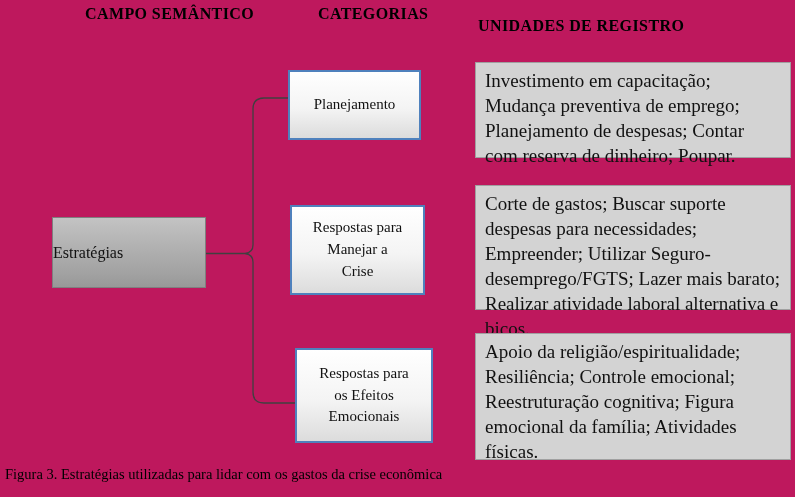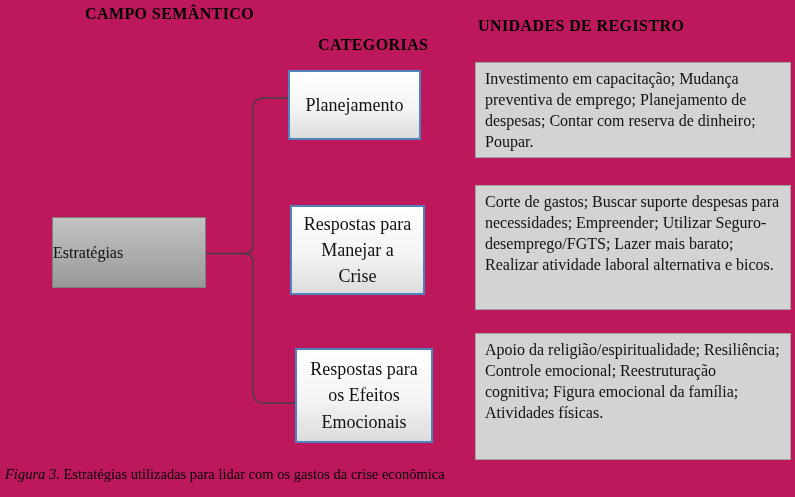"CATEGORIAS" .hdr2 { margin-top: 31px -> none }
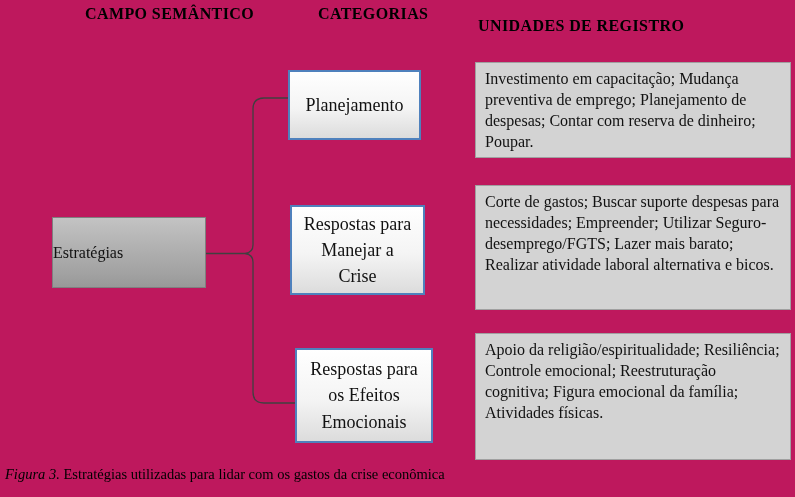"Investimento em capacitação; Mudança" .unitbox { font-size: 16px -> 19px }
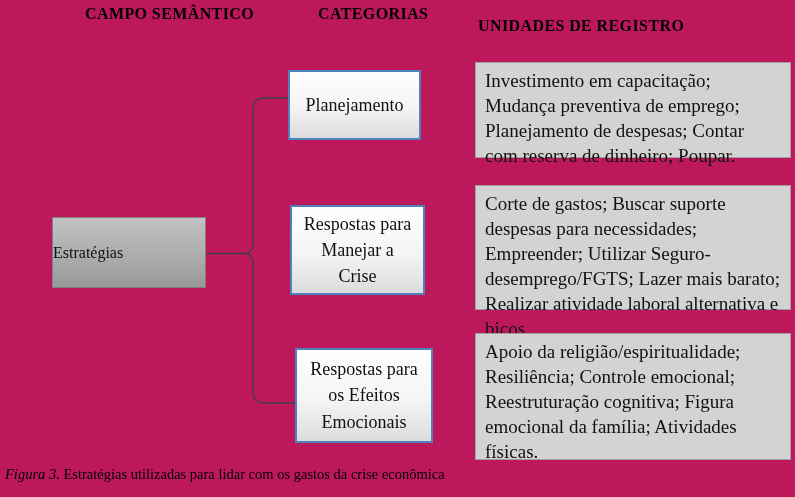"Planejamento" .catbox { font-size: 18px -> 15px }
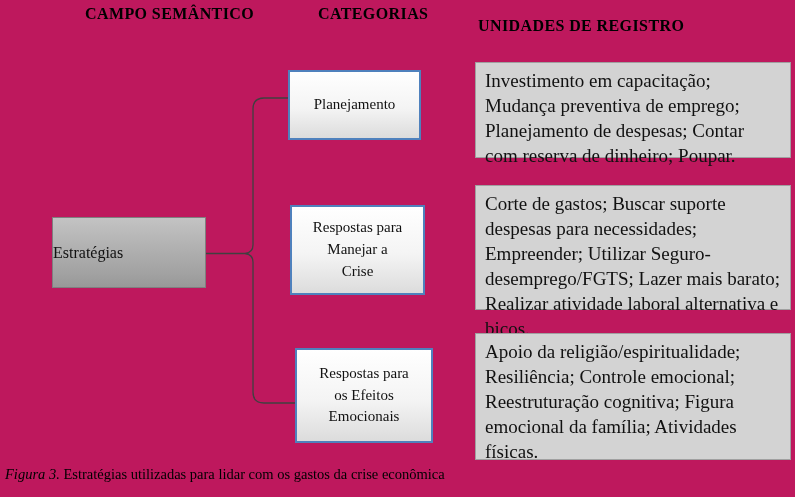"Figura 3." .caption .ital { font-style: italic -> none }
